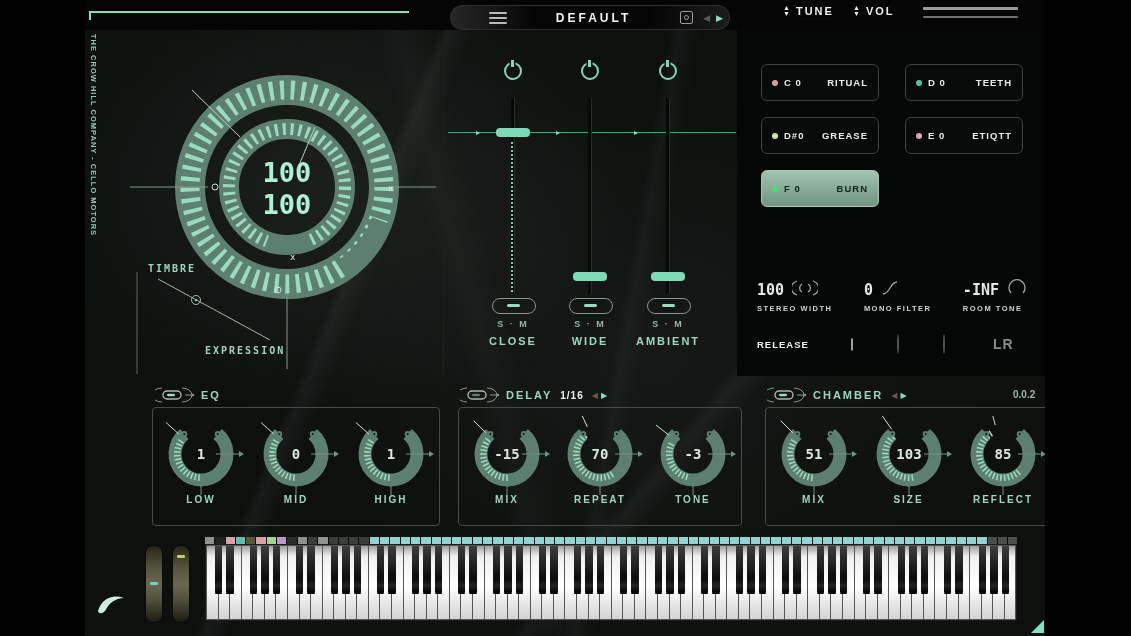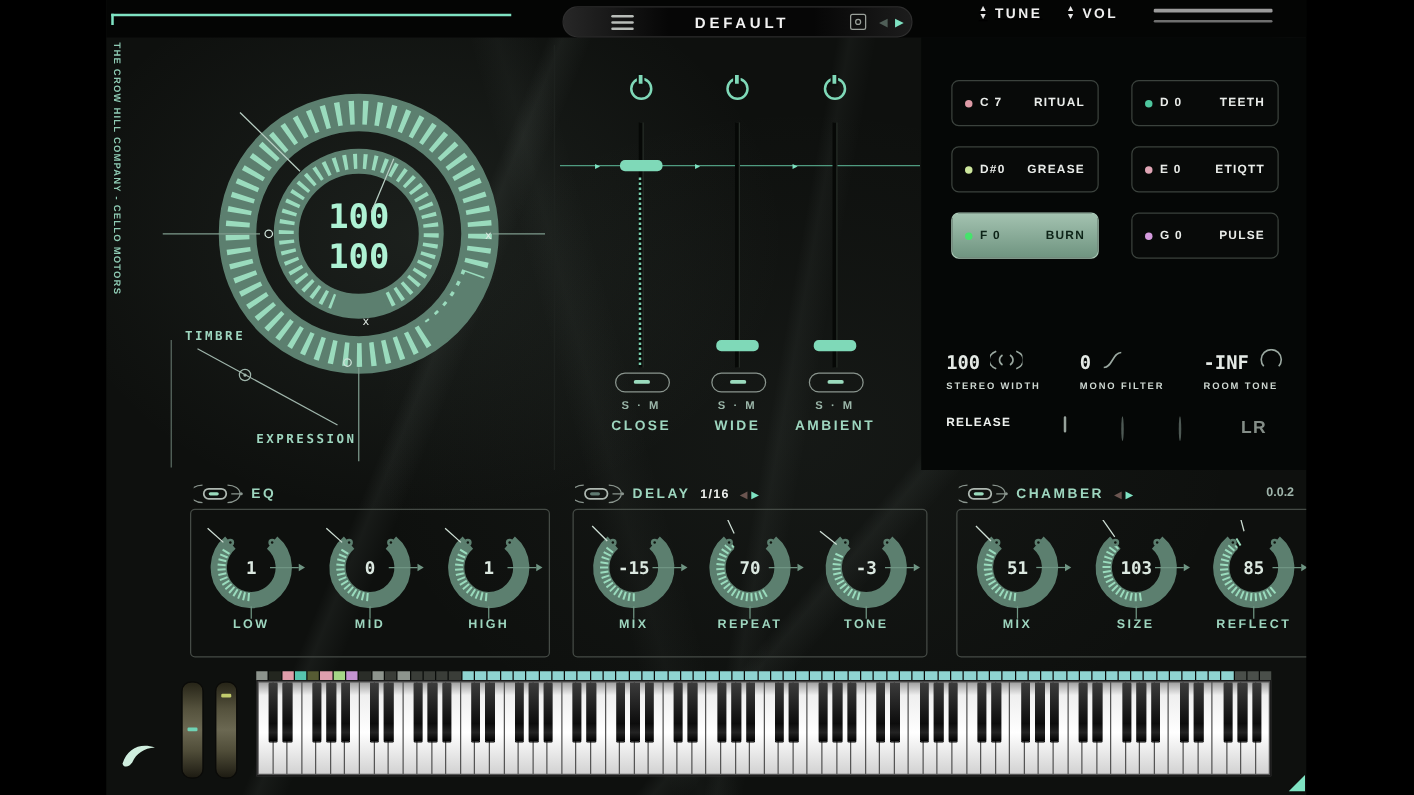"C 7" span.note { text: 7 -> 0 }
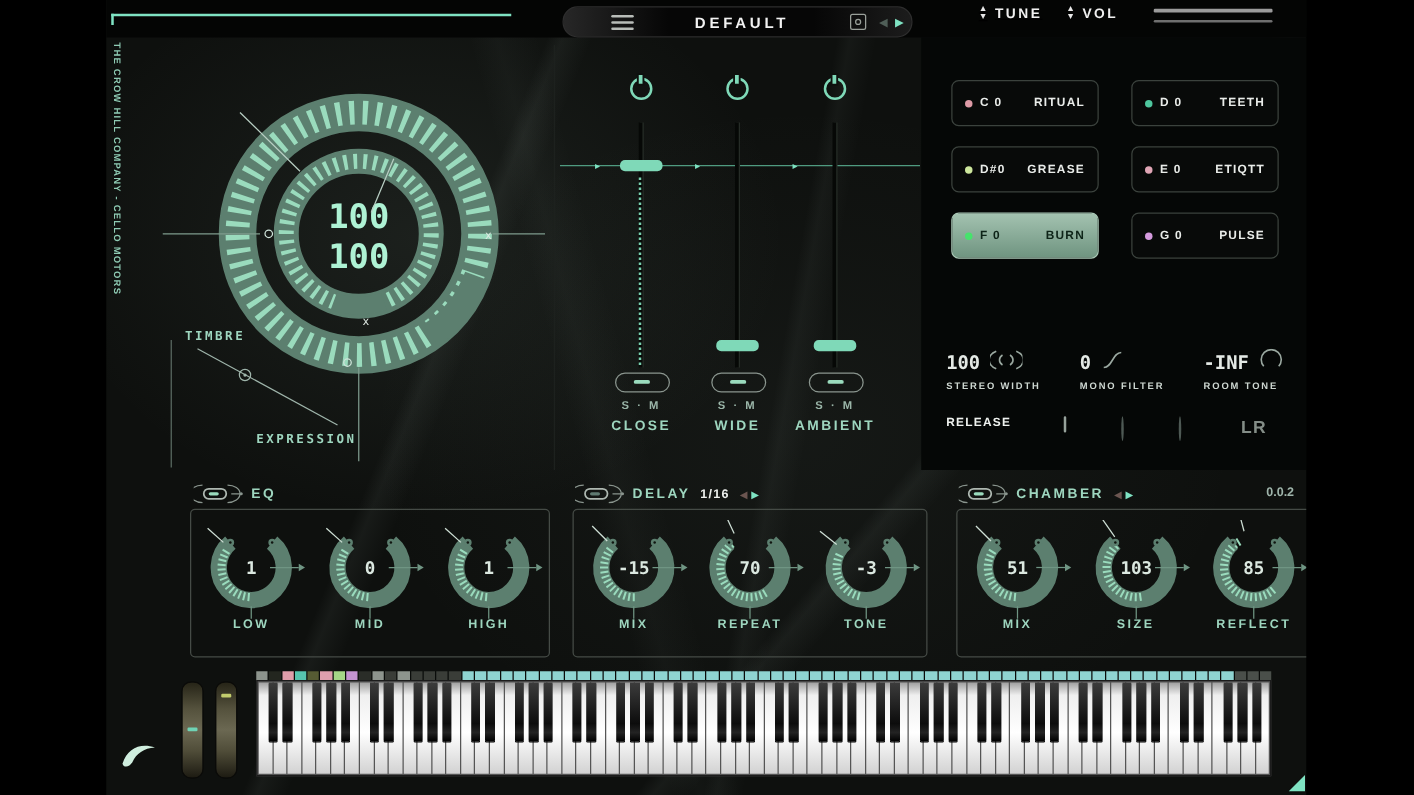"G 0" div.art-btn { html: <div> <span></span> <span>G 0</span> <span>PULSE</span> </div> -> none }
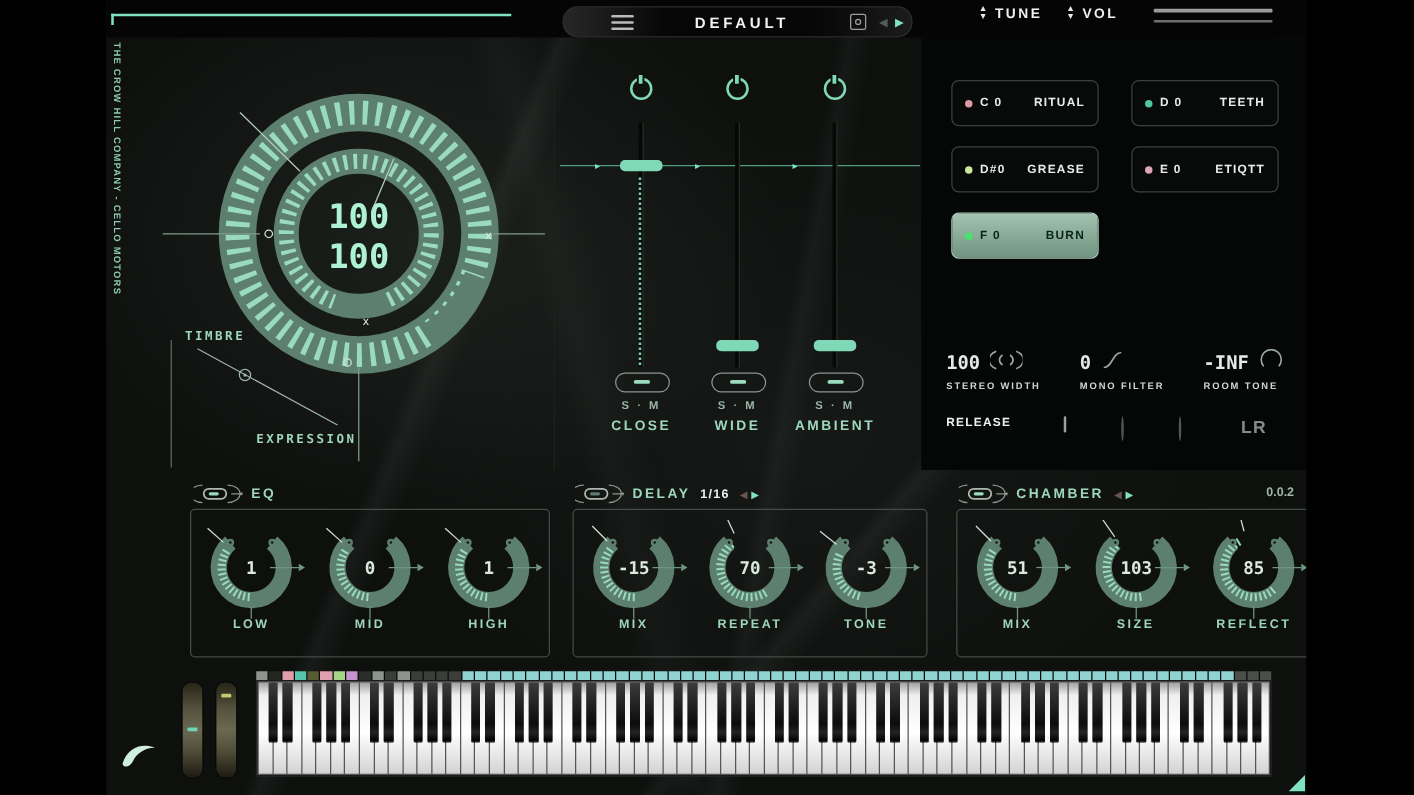"RELEASE" #release-row { align-items: none -> center }
